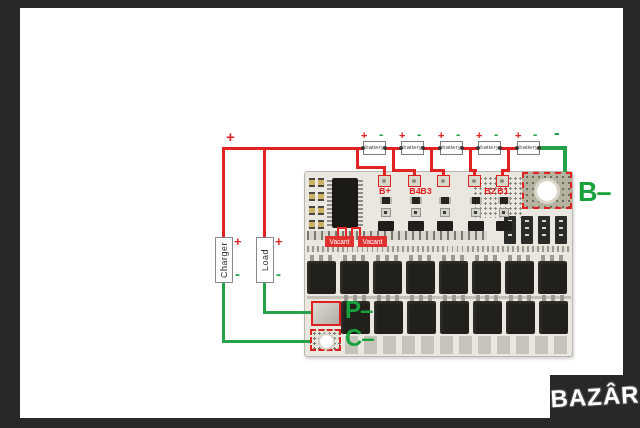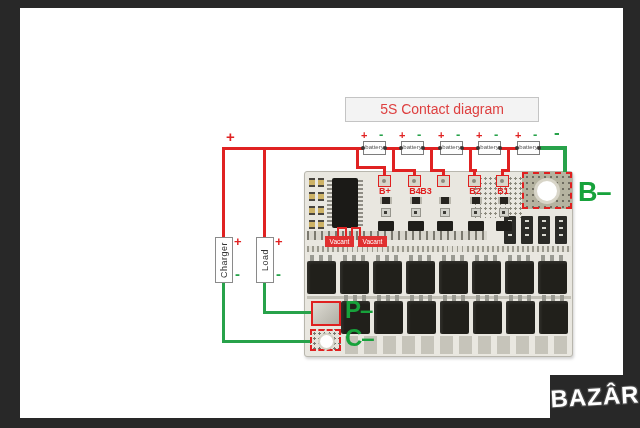"5S Contact diagram" div { html: <div>5S Contact diagram</div> -> none }
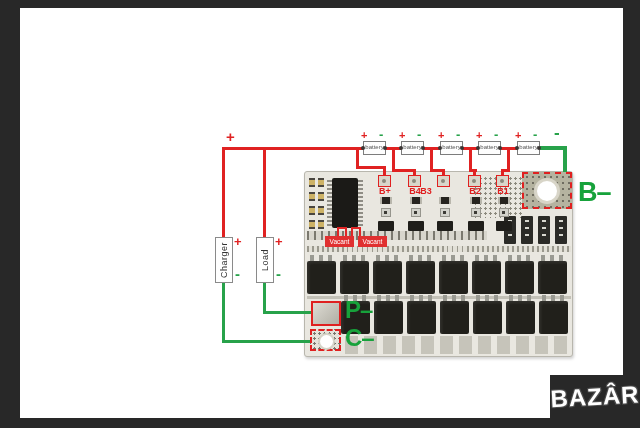"B2" div.plbl { left: 465px -> 480px }
